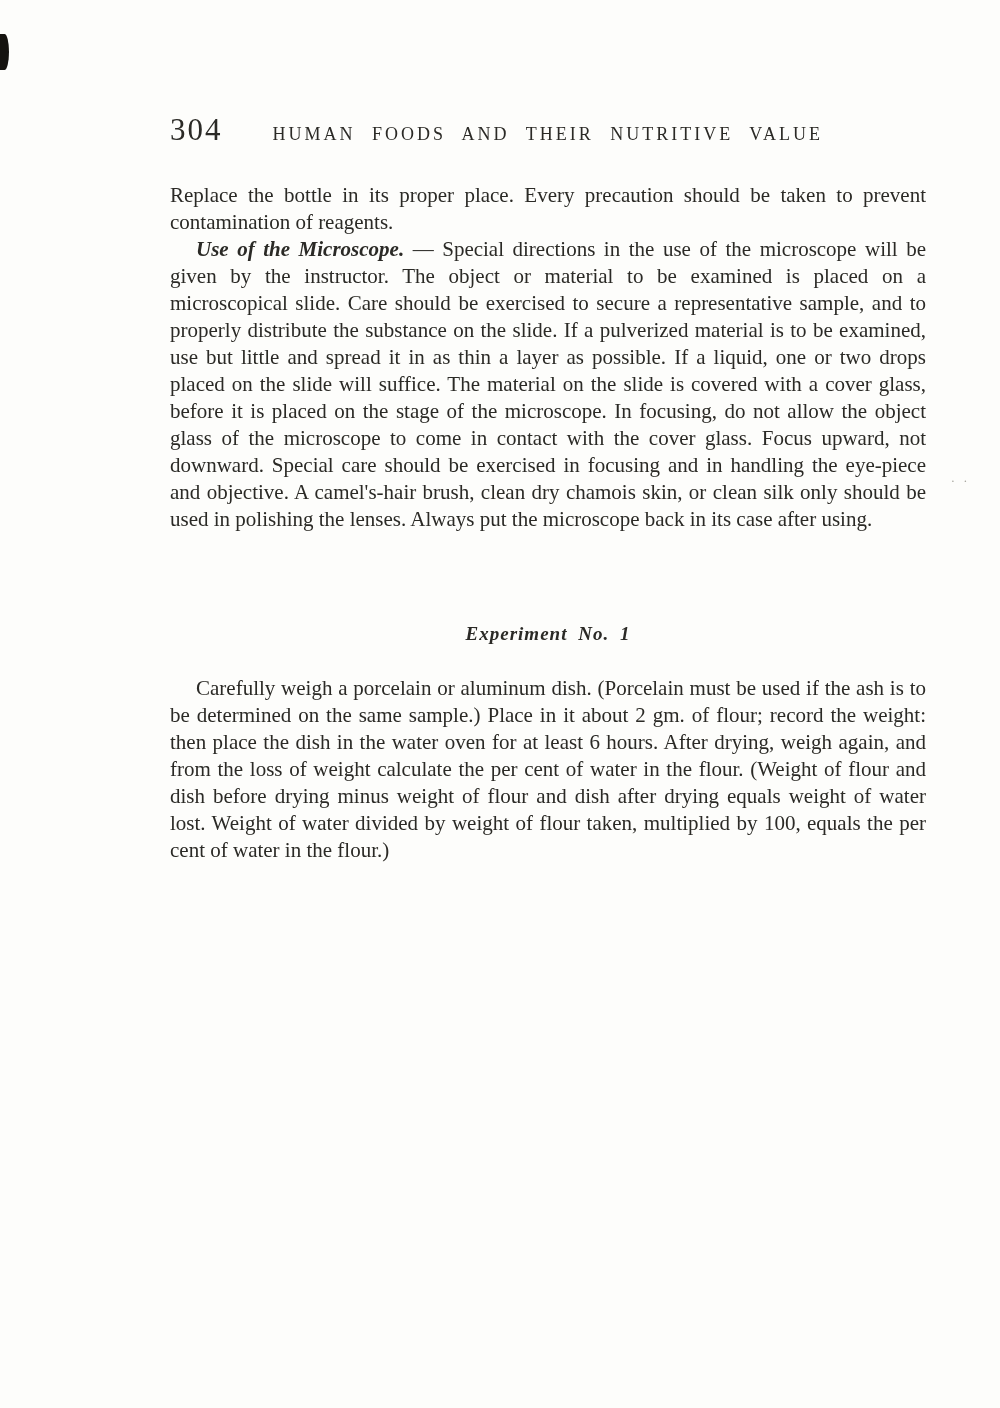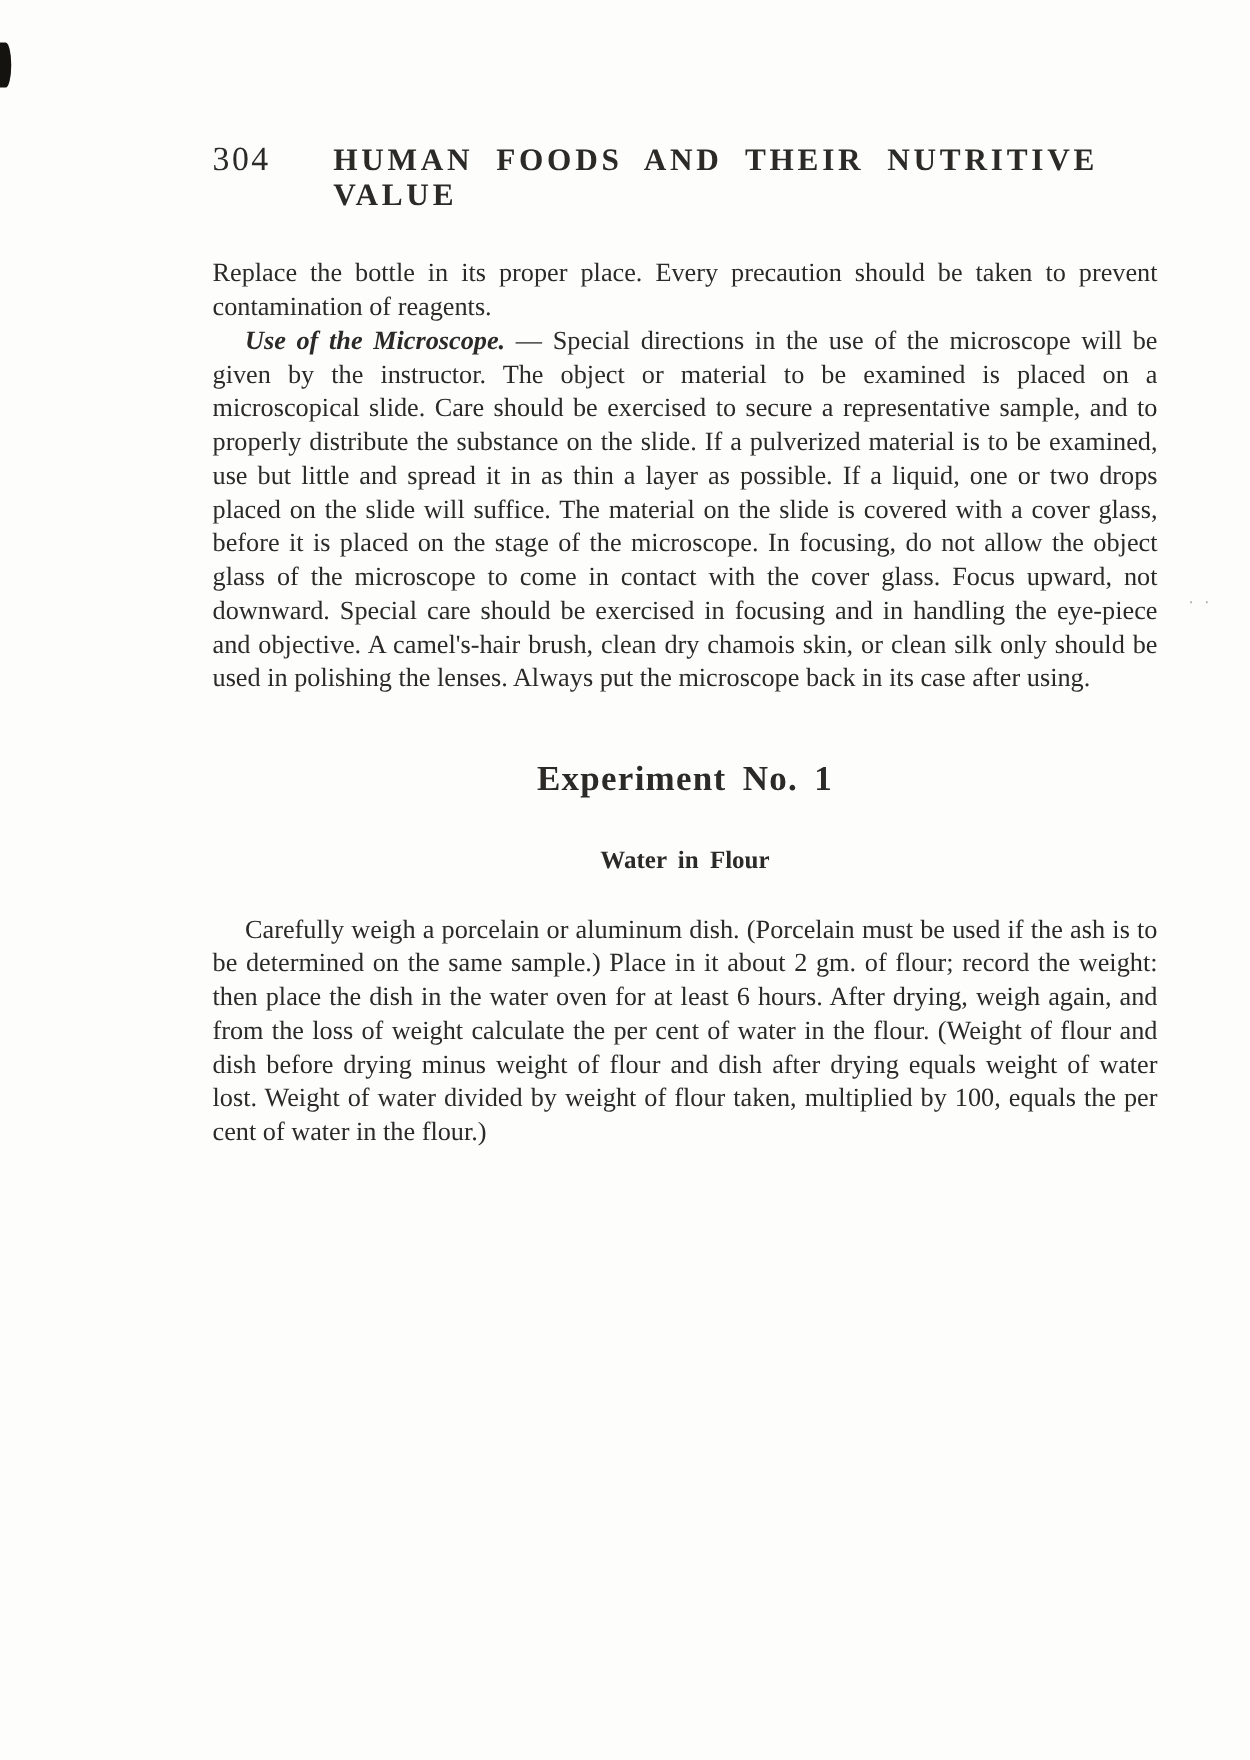"304" .page-number { font-size: 27px -> 31px }
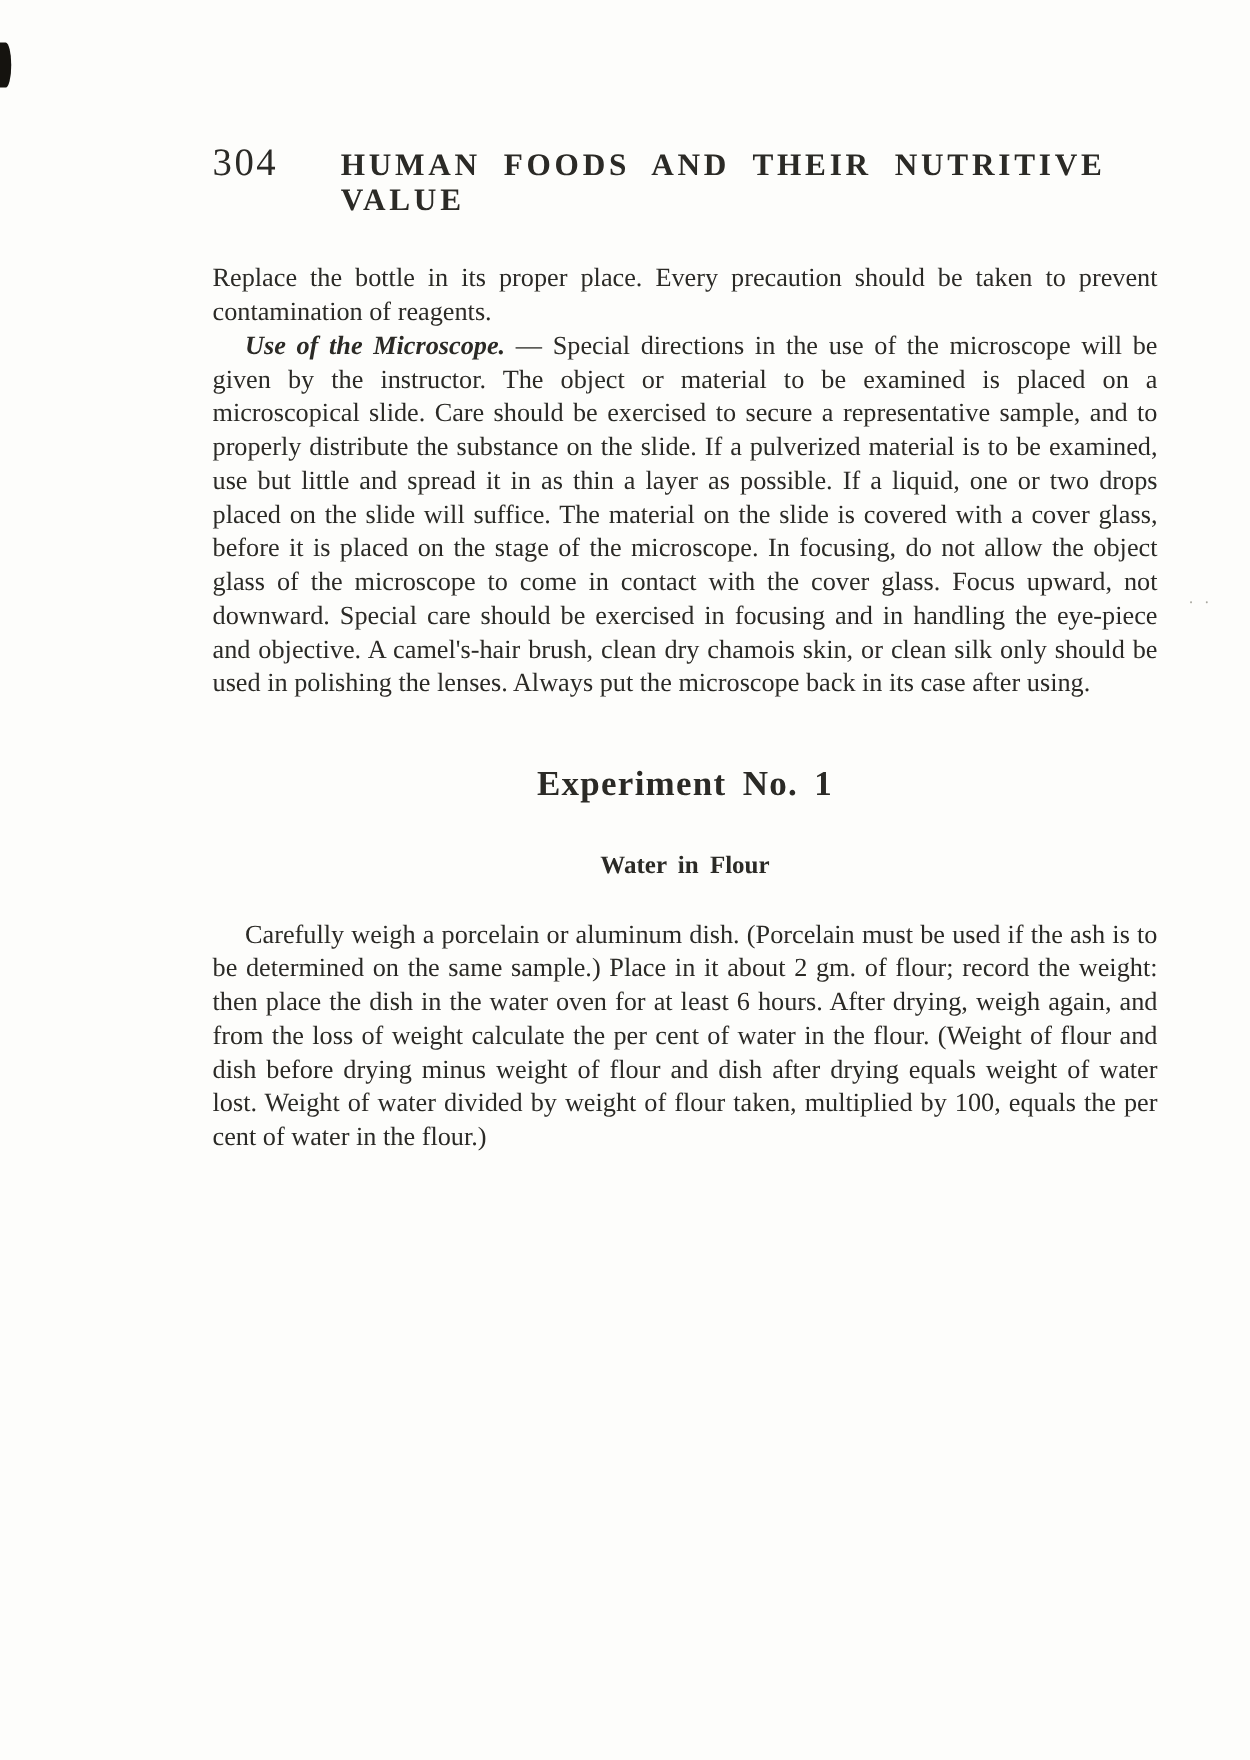"HUMAN FOODS AND THEIR NUTRITIVE" .running-title { font-size: 25px -> 18px; font-weight: 700 -> 400 }
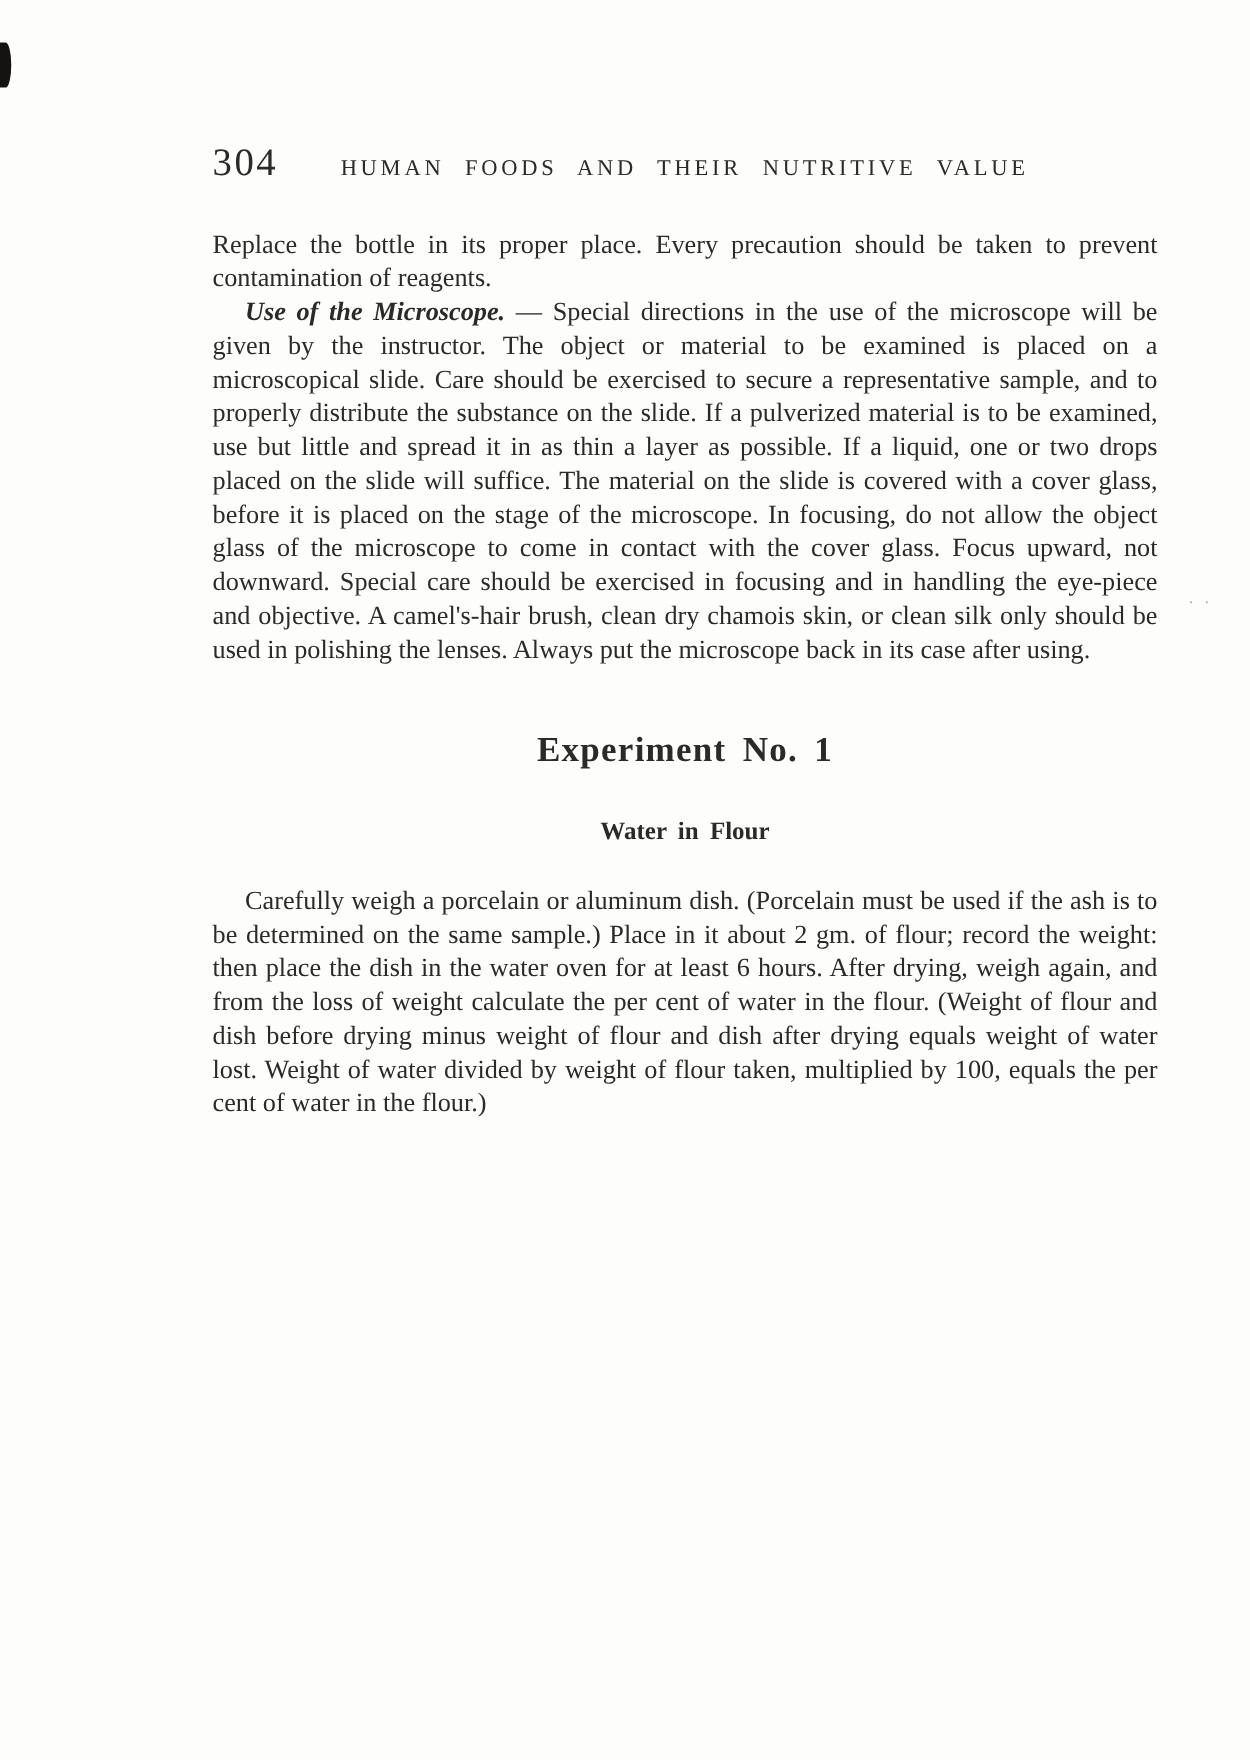"Experiment No. 1" .exp-heading { font-size: 28px -> 19px; font-style: none -> italic; margin: 52px 0 0 0 -> 90px 0 0 0 }
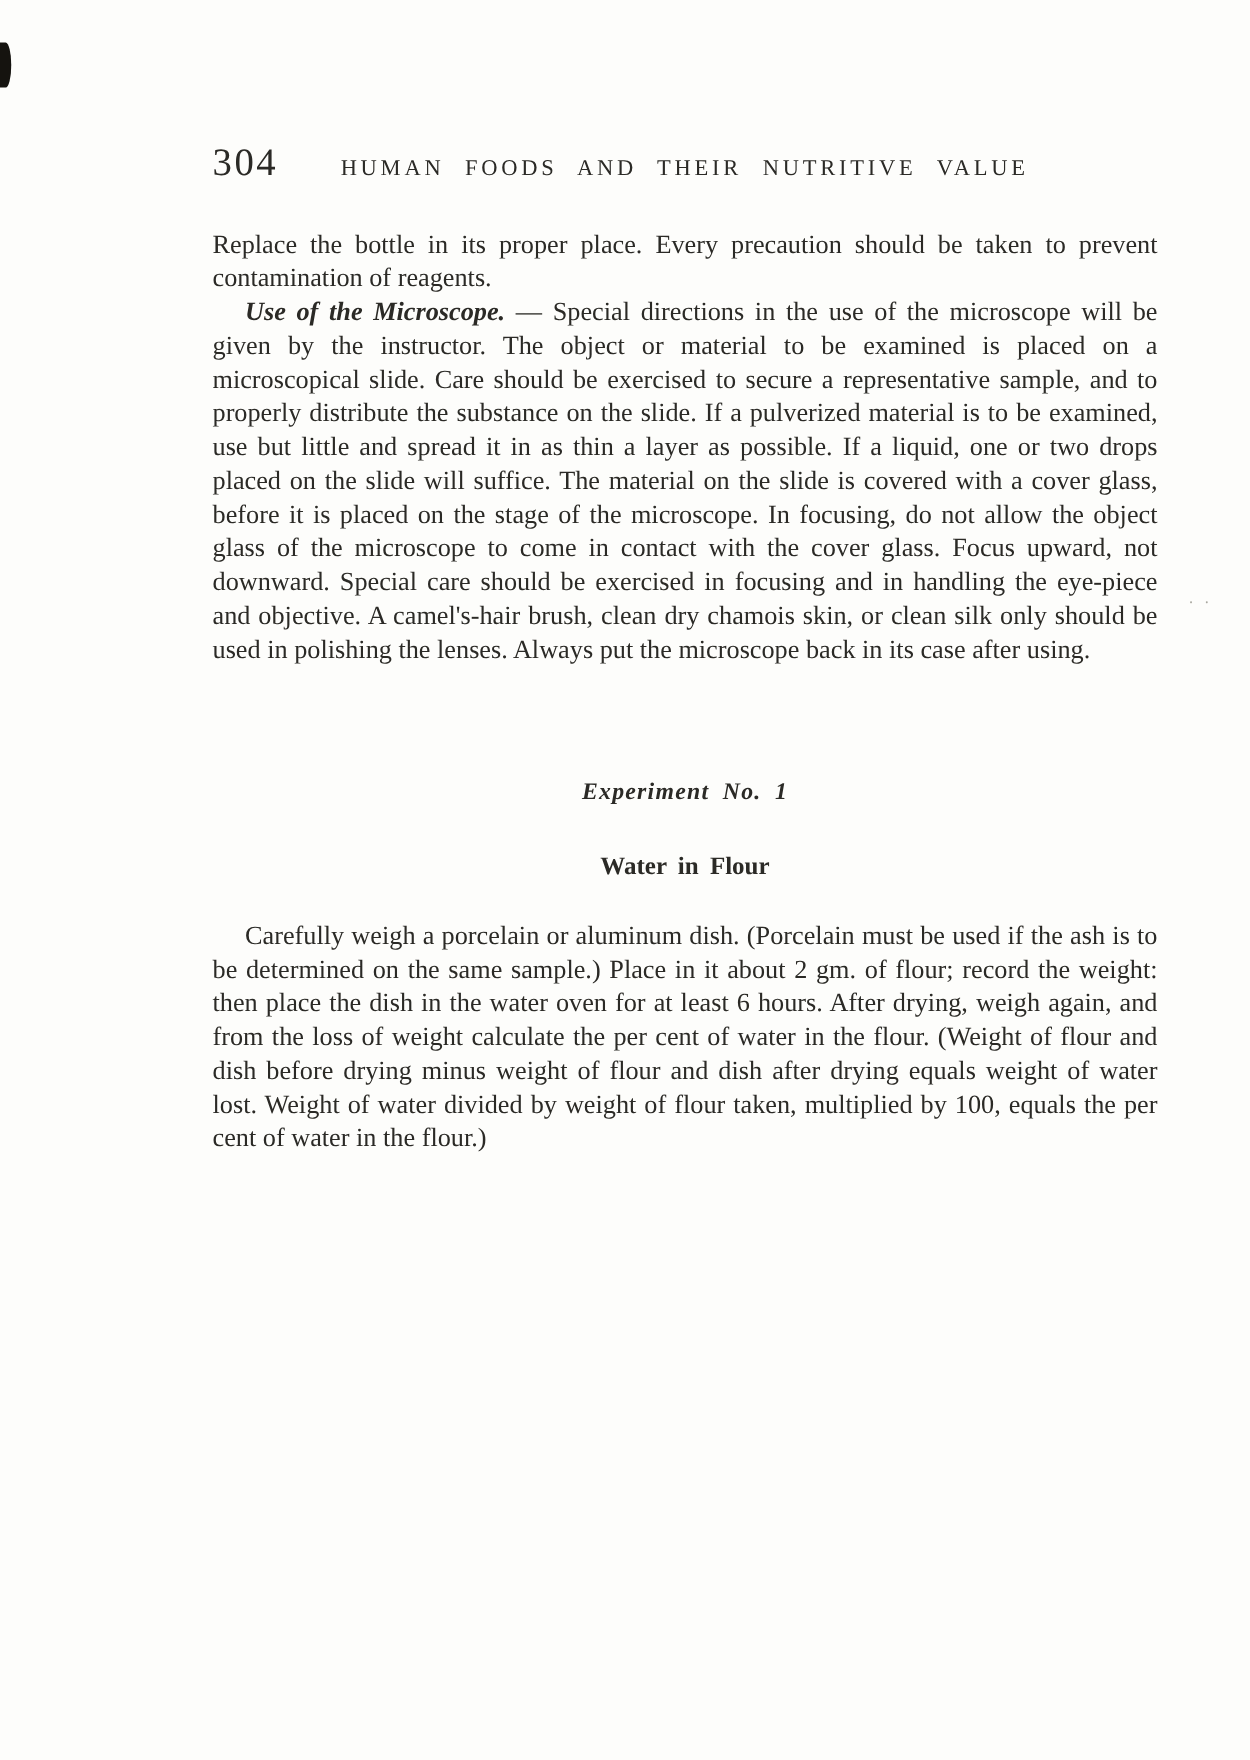"Water in Flour" h3.sub-heading { html: <h3>Water in Flour</h3> -> none }
